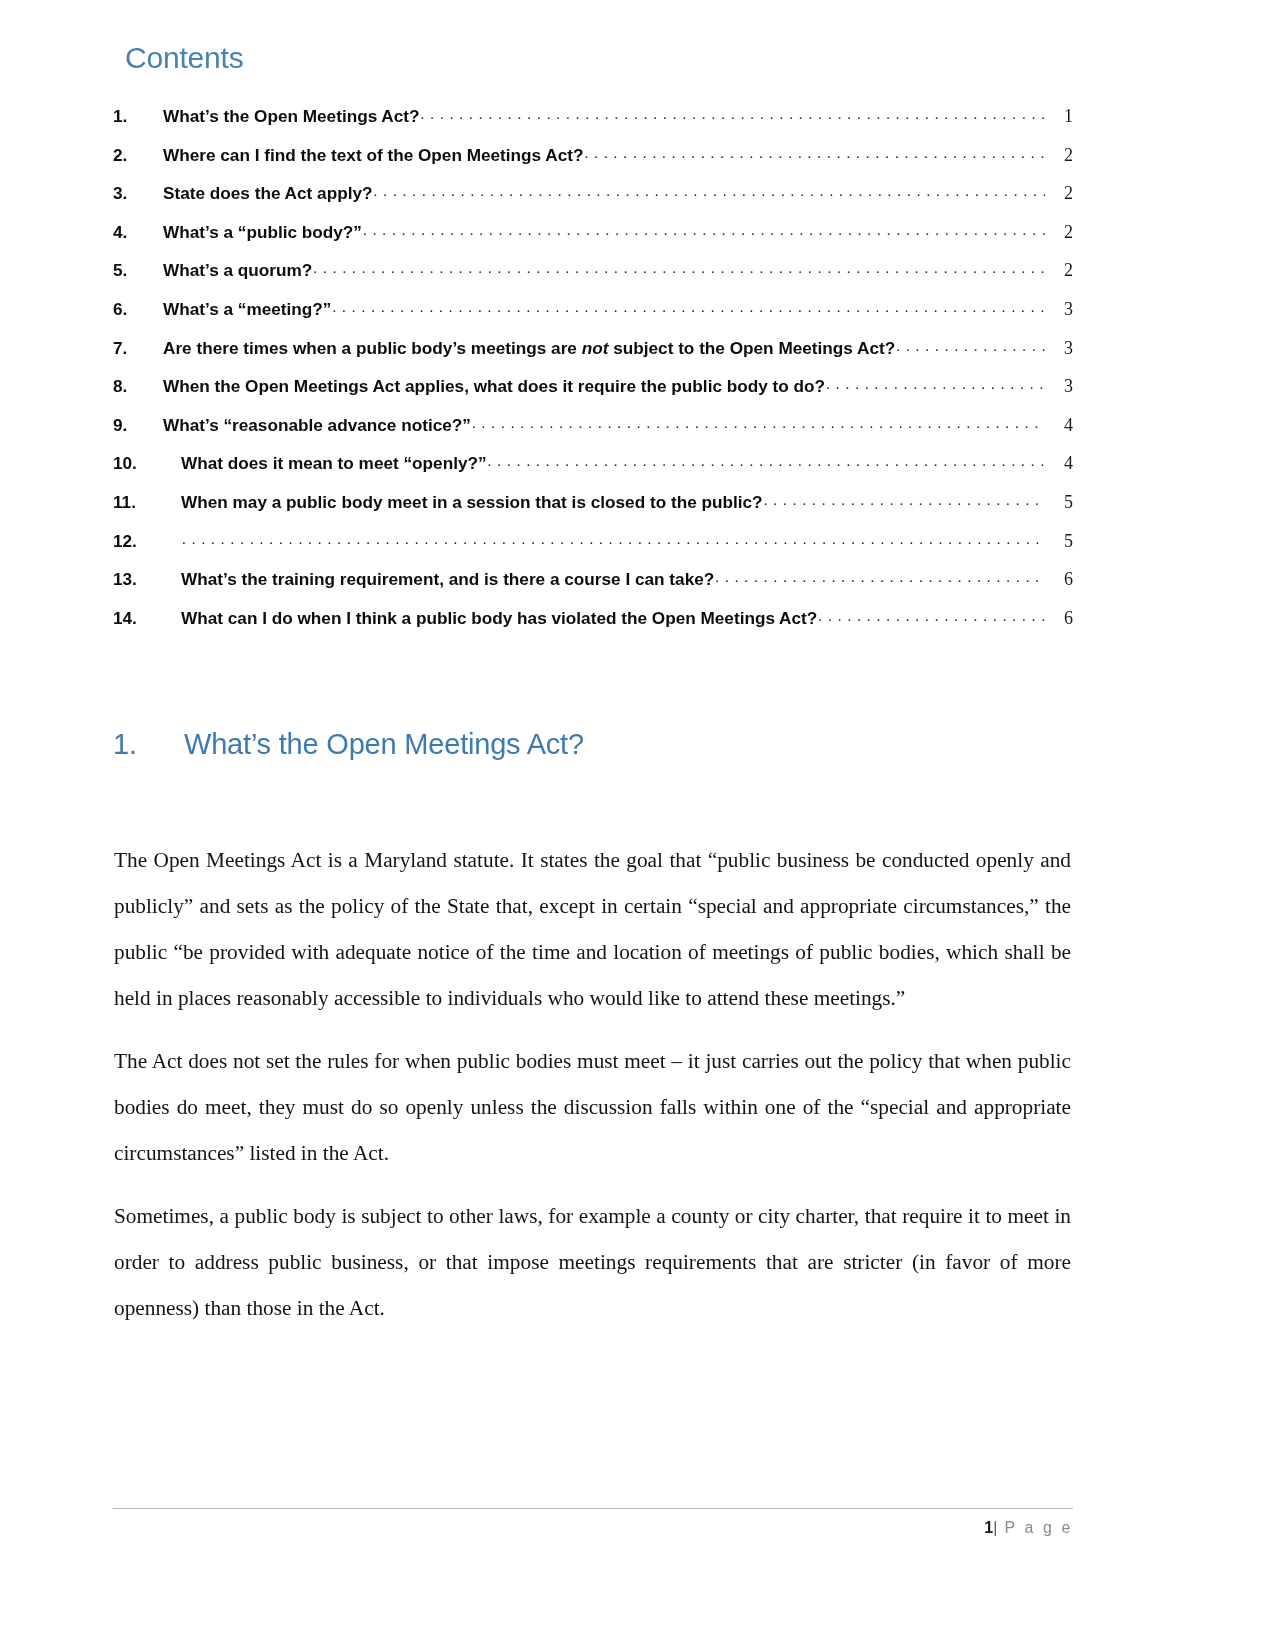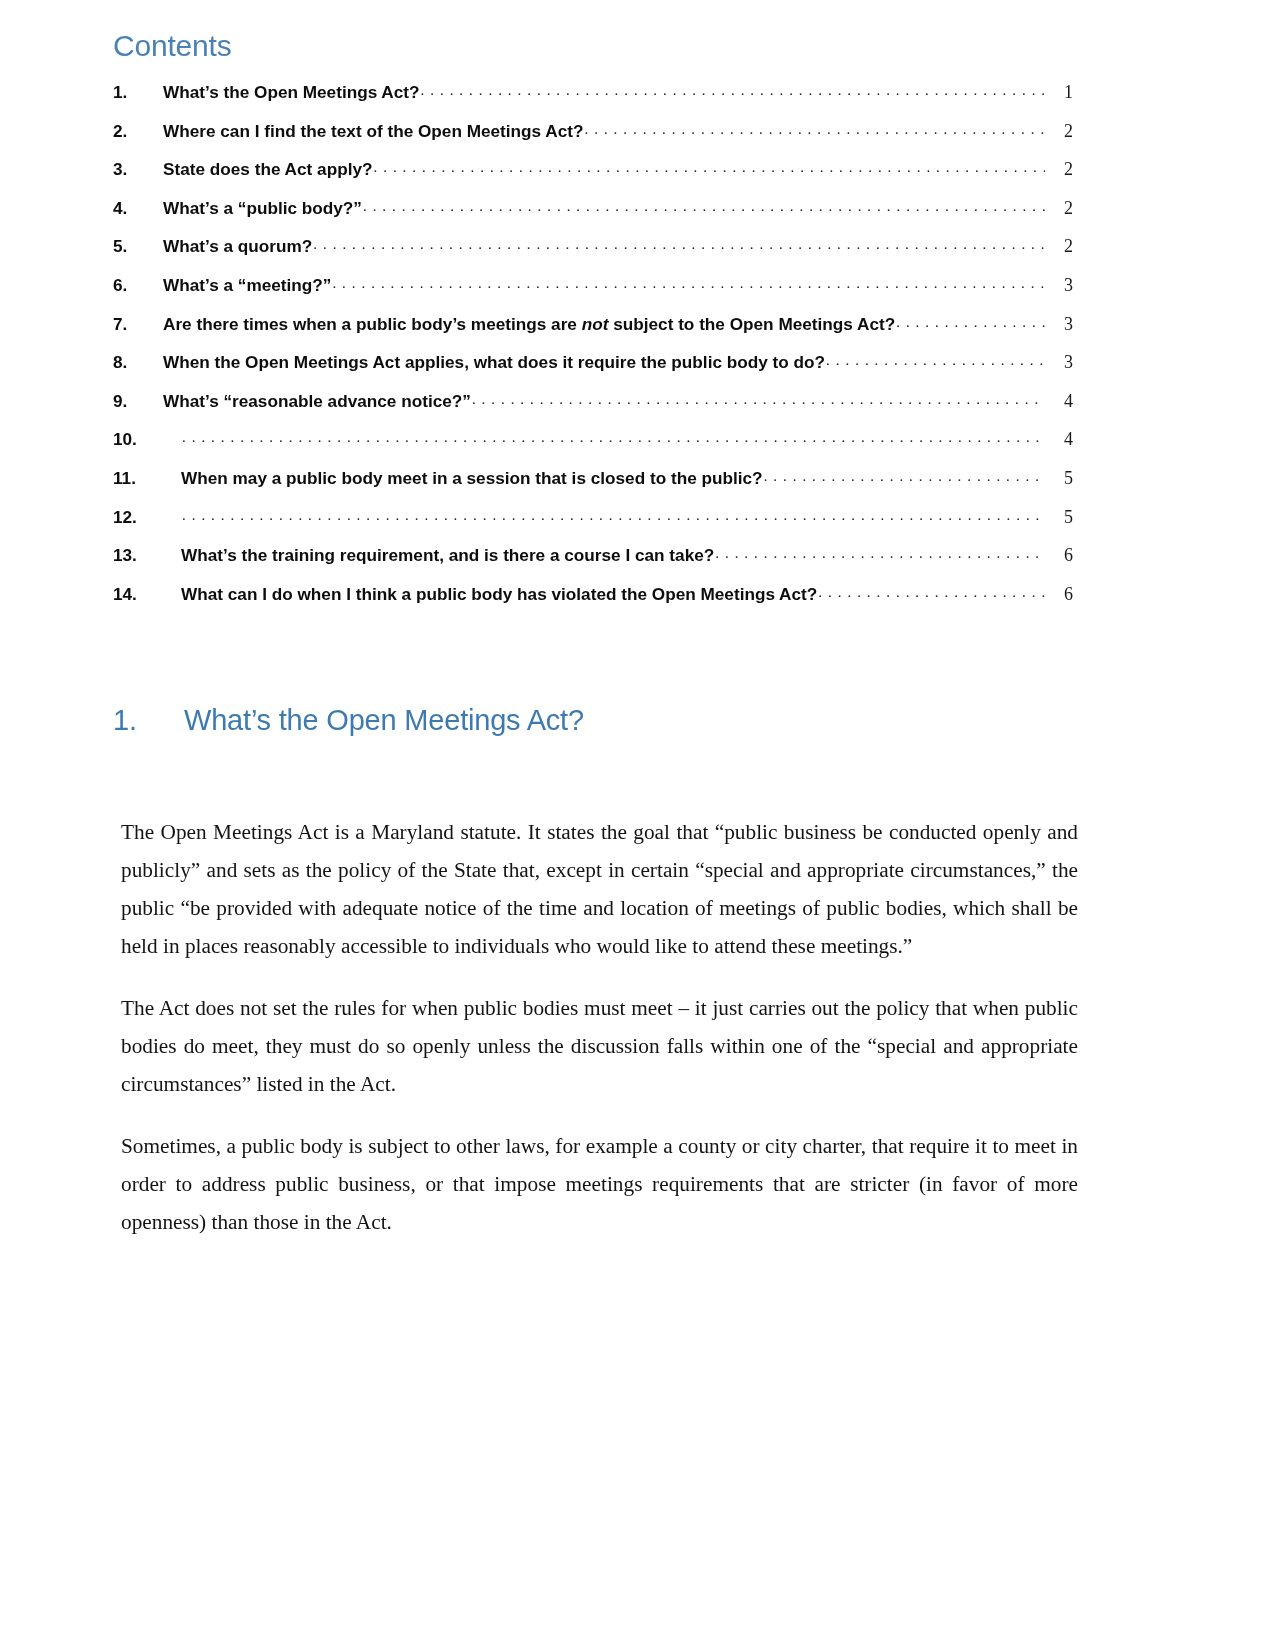"Contents" .contents-heading { margin: 0 -> 12px }
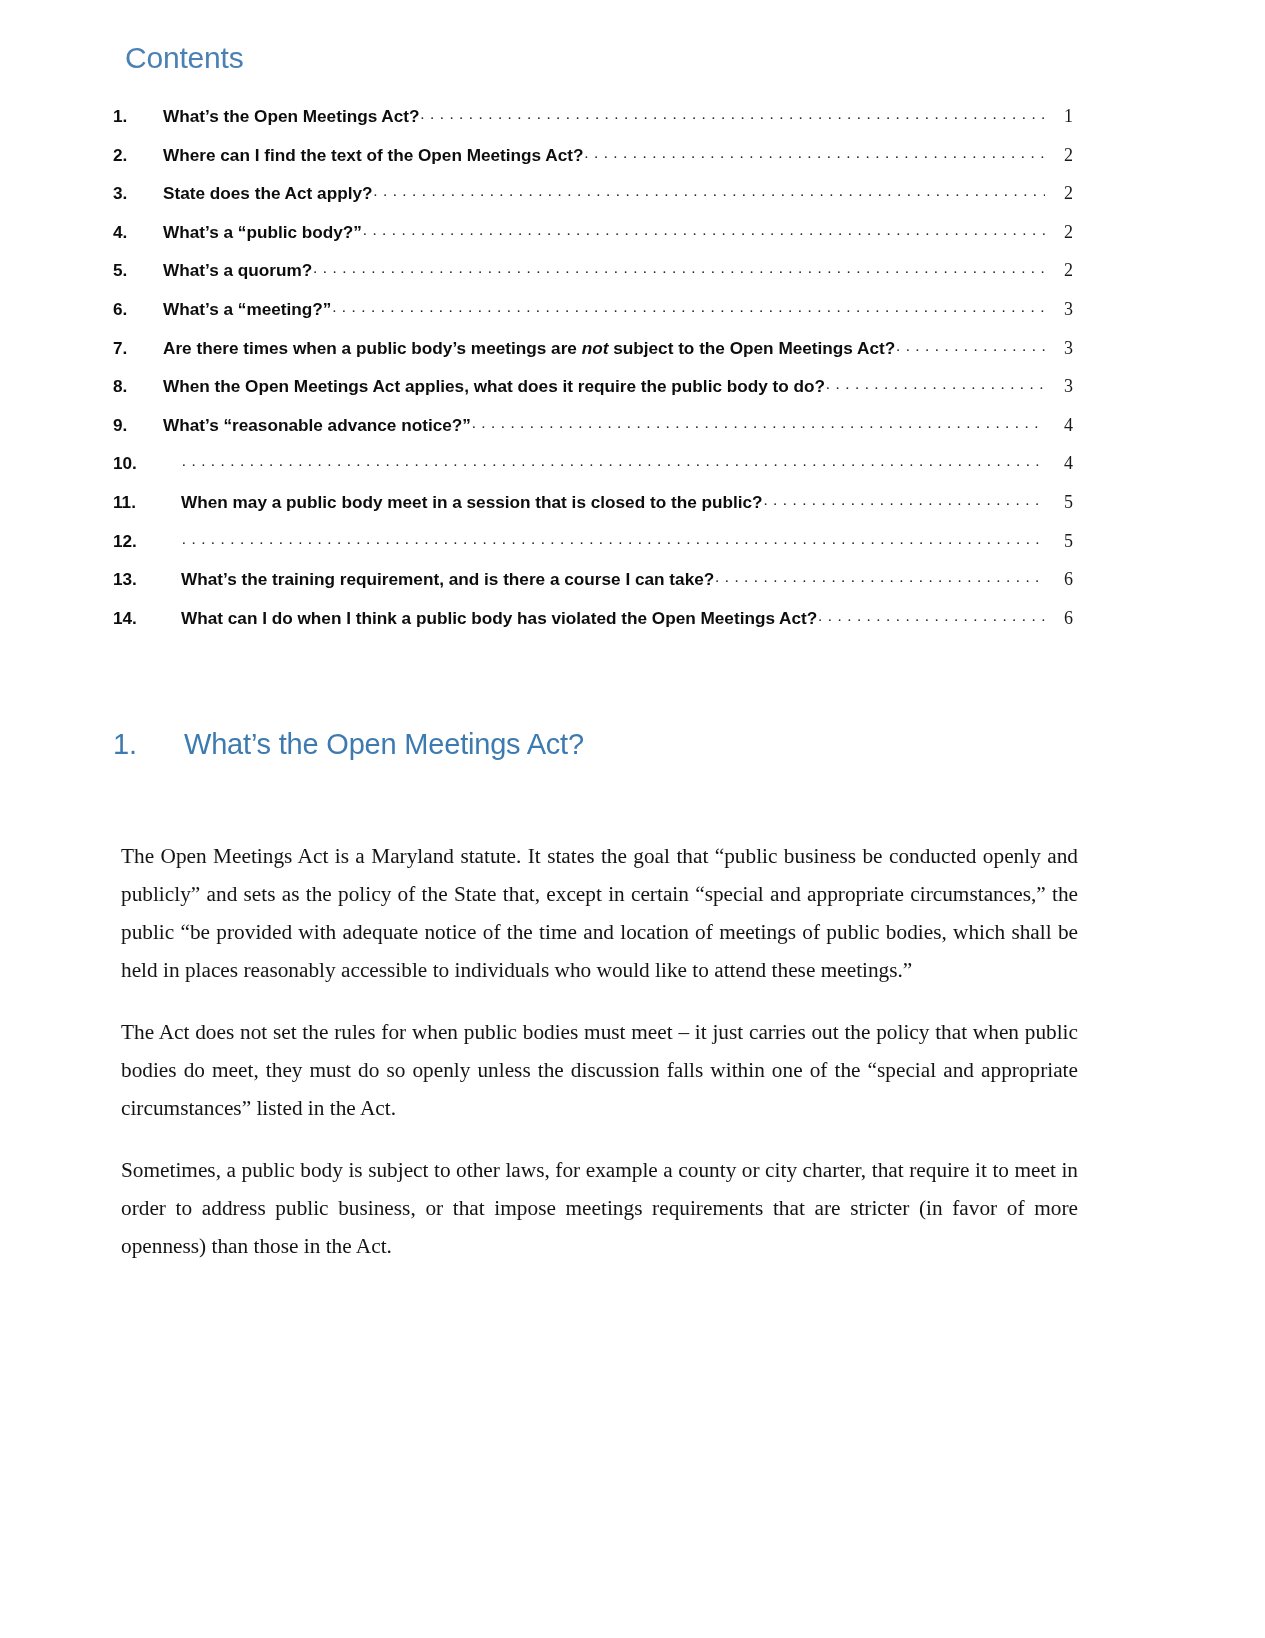"What does it mean to" span.toc-title { html: none -> <span>What does it mean to meet “openly?”</span> }
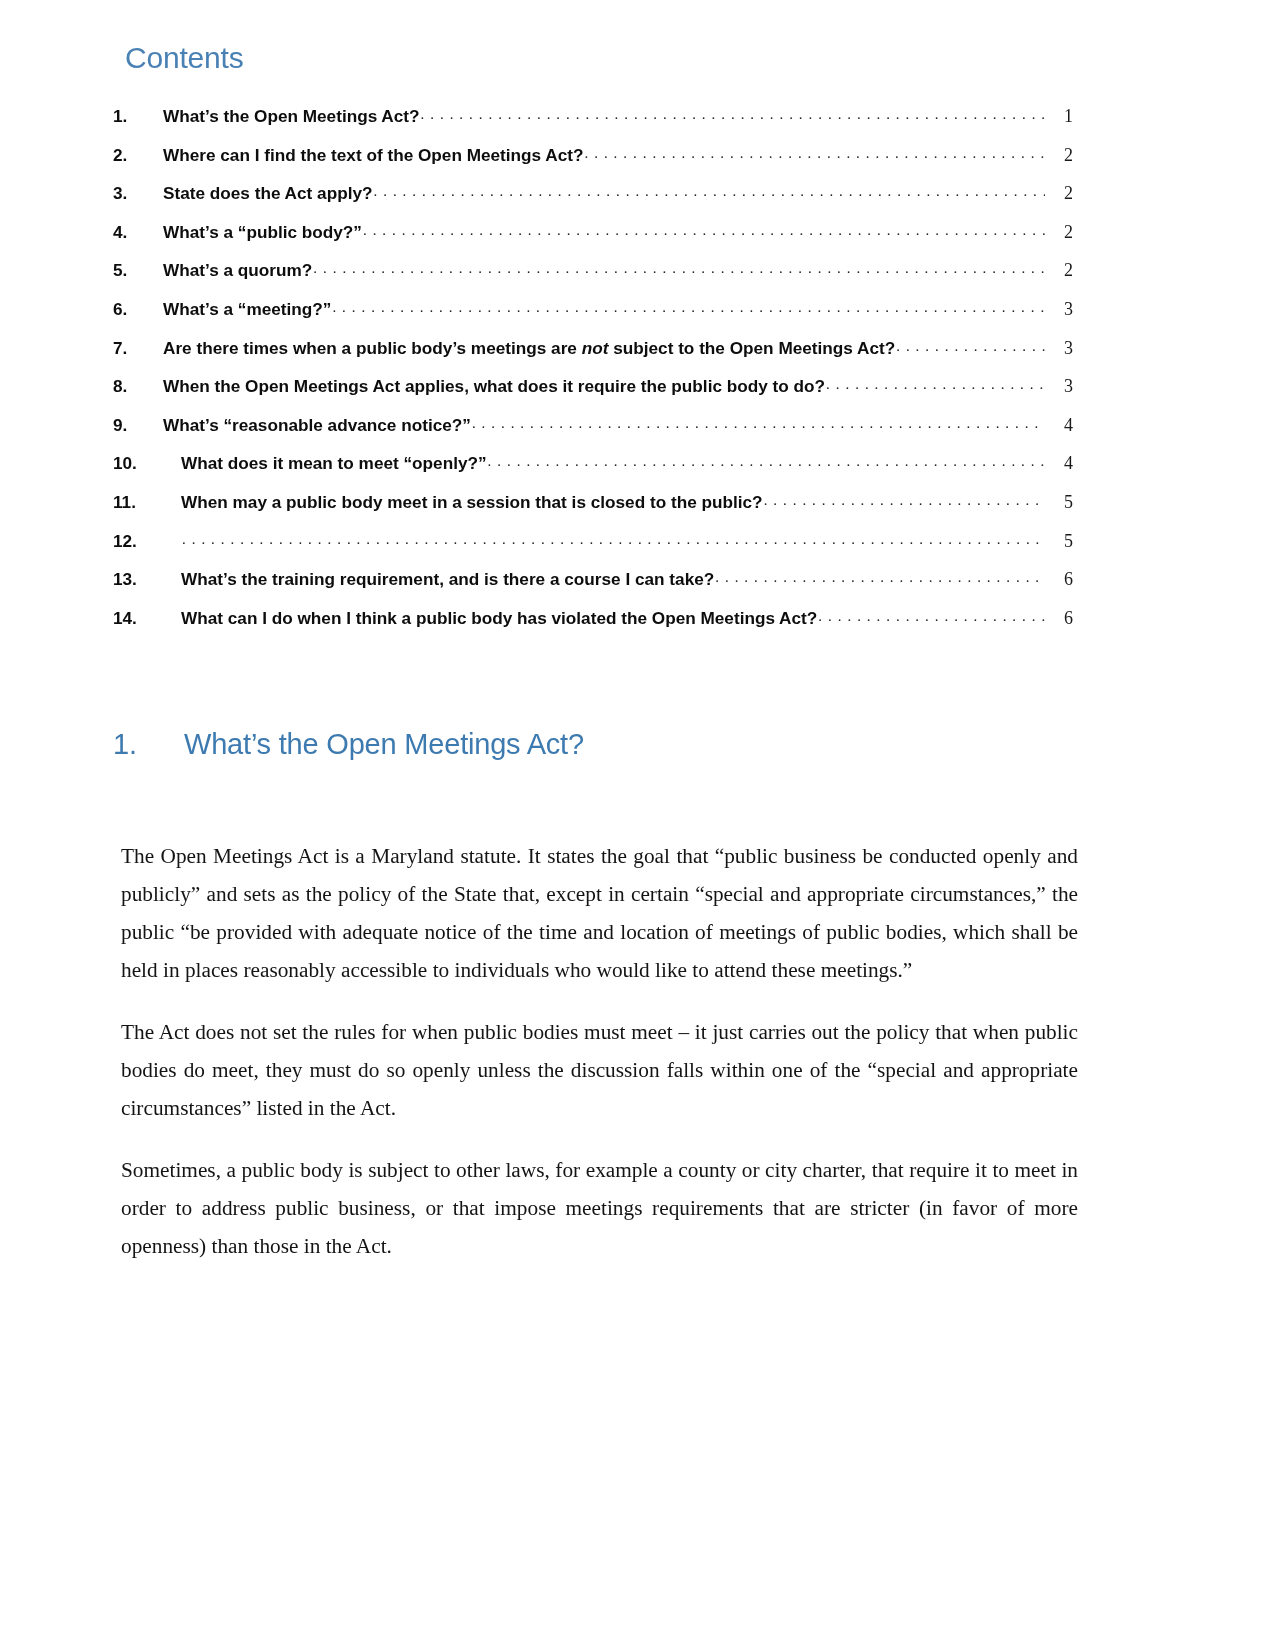"The Open Meetings Act is" .body-p { line-height: 38px -> 46px; margin: 8px -> 1px }
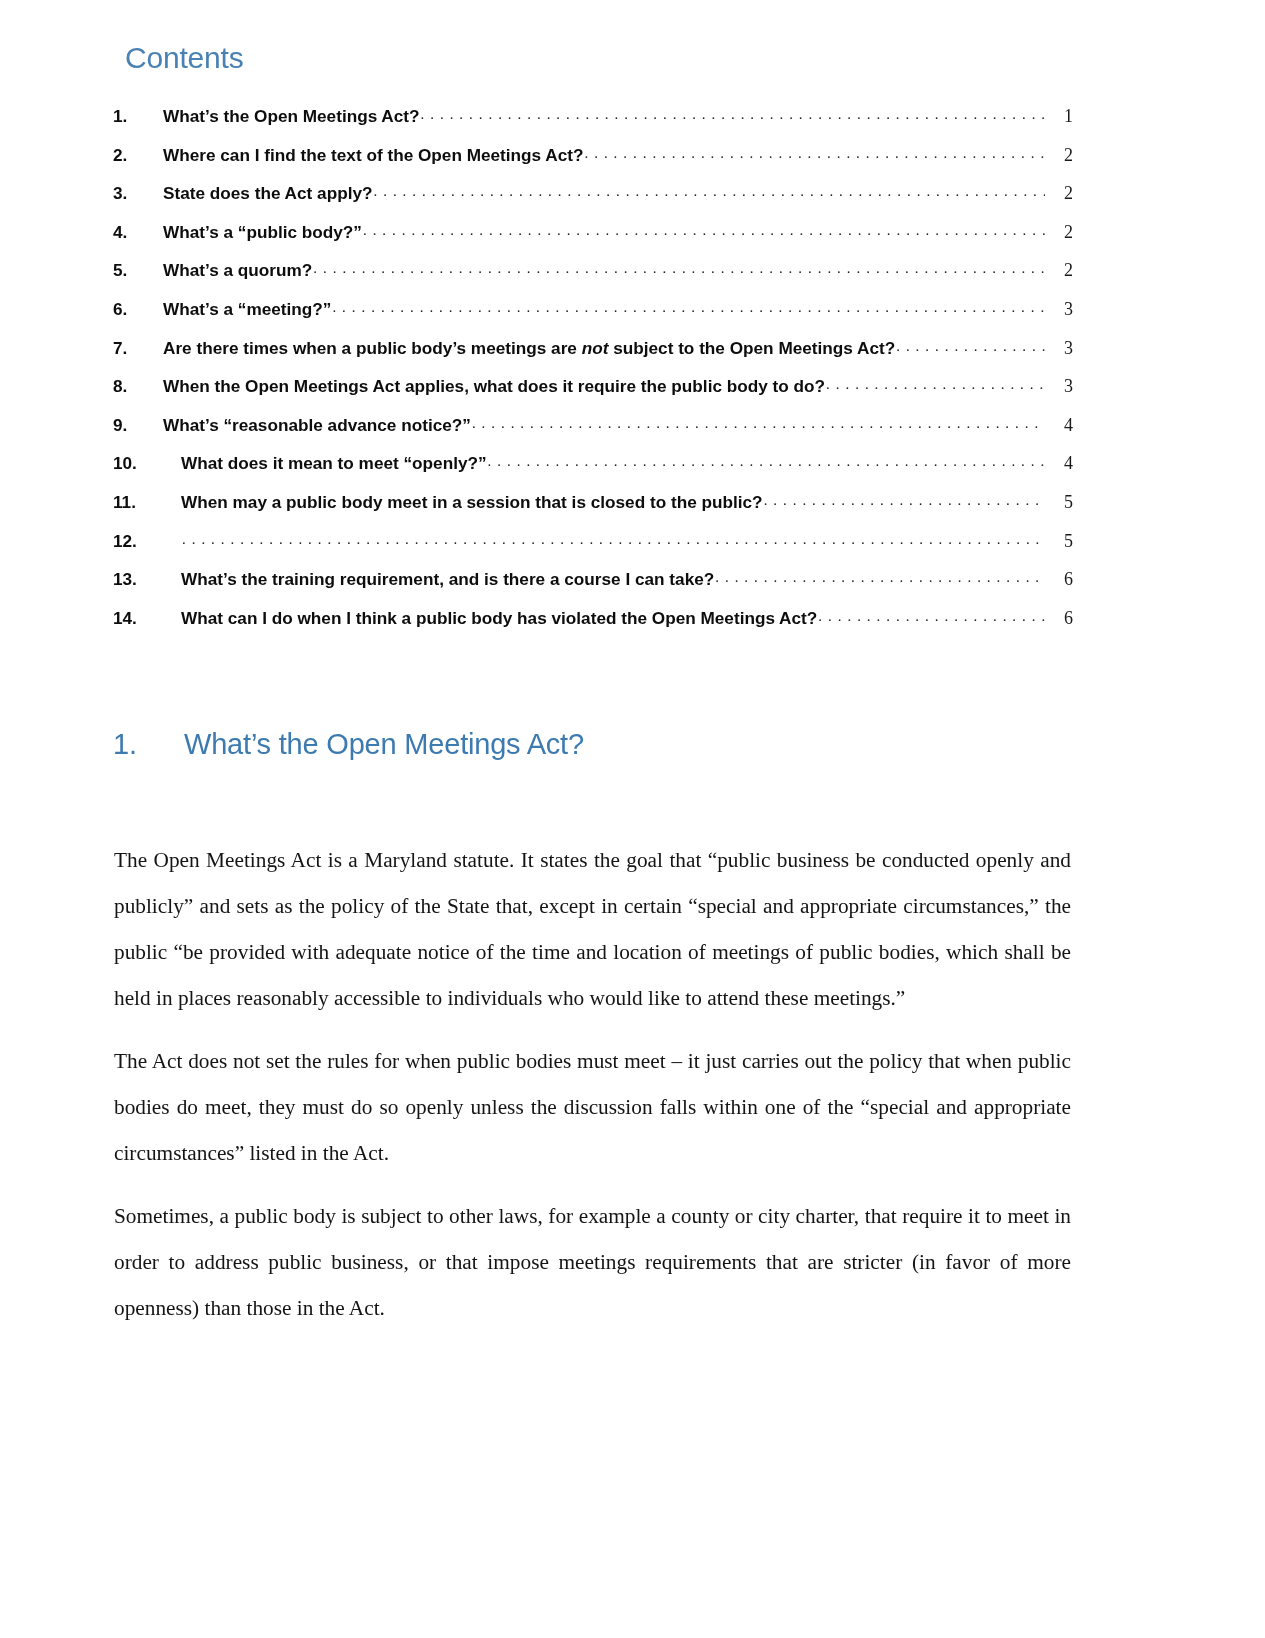"1| P a g e" div.footer { html: none -> <div> <div></div> <div> <span>1</span><span>|</span> <span>P a g e</span> </div> </div> }
